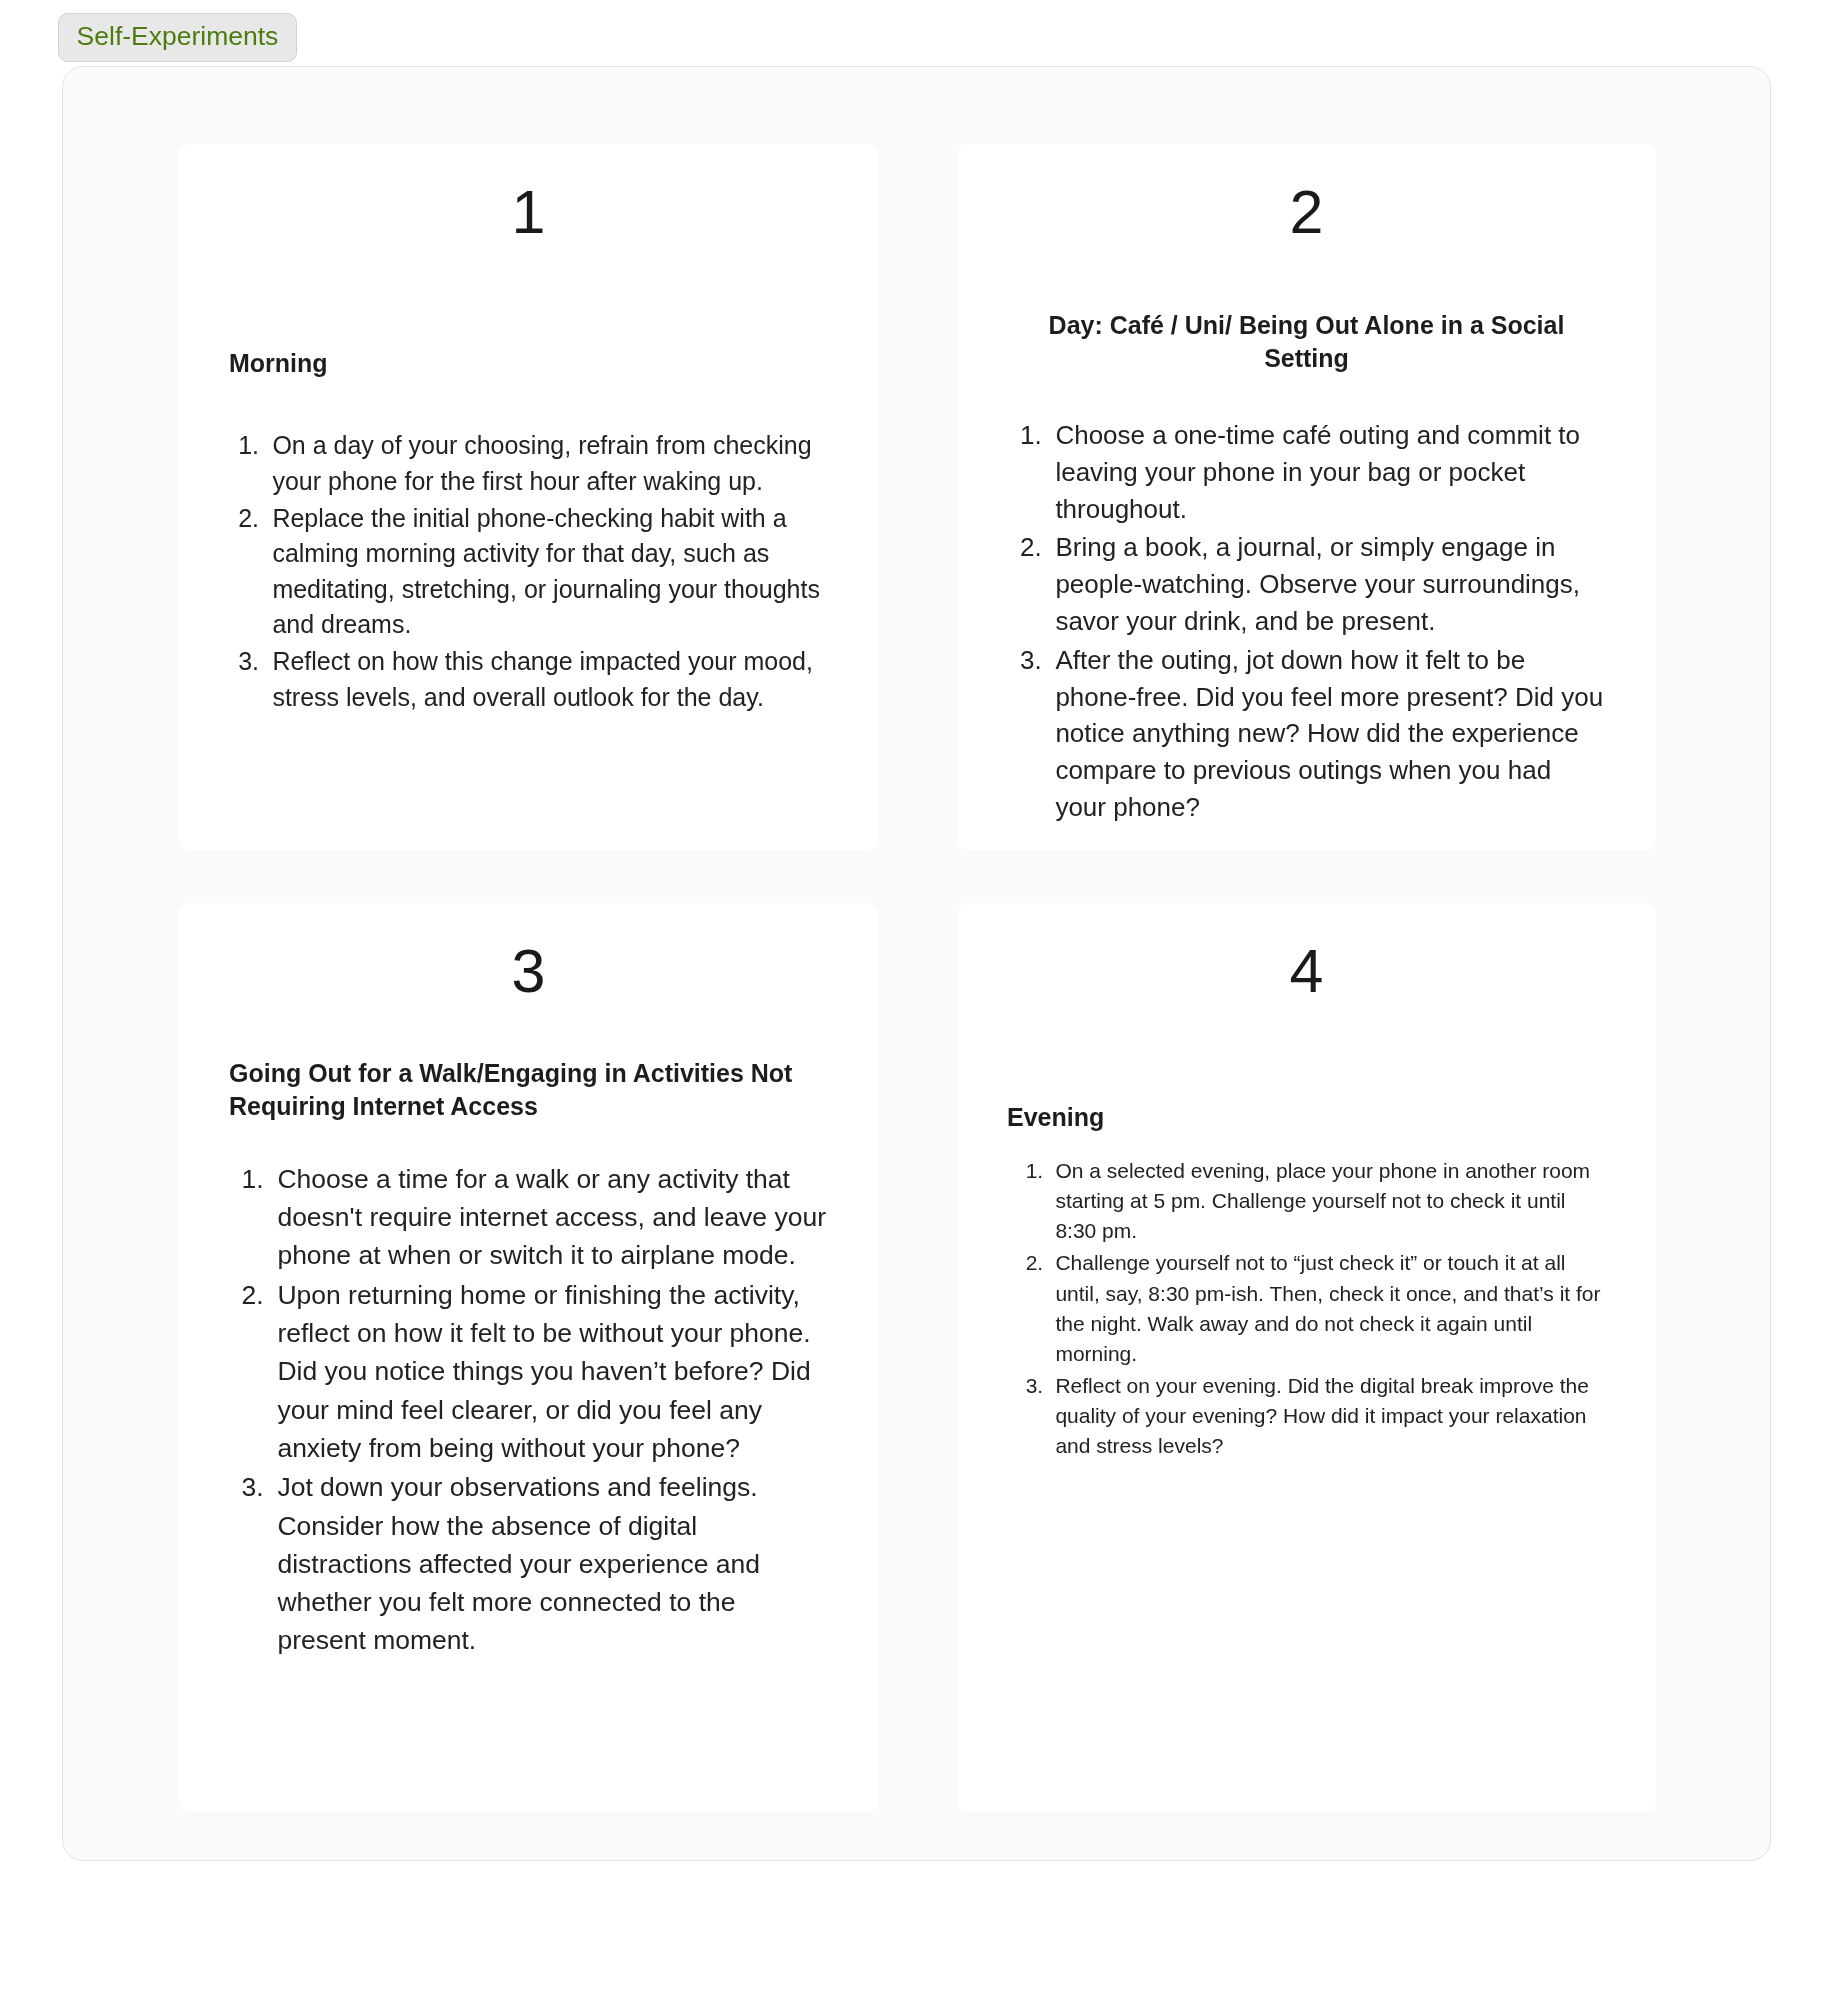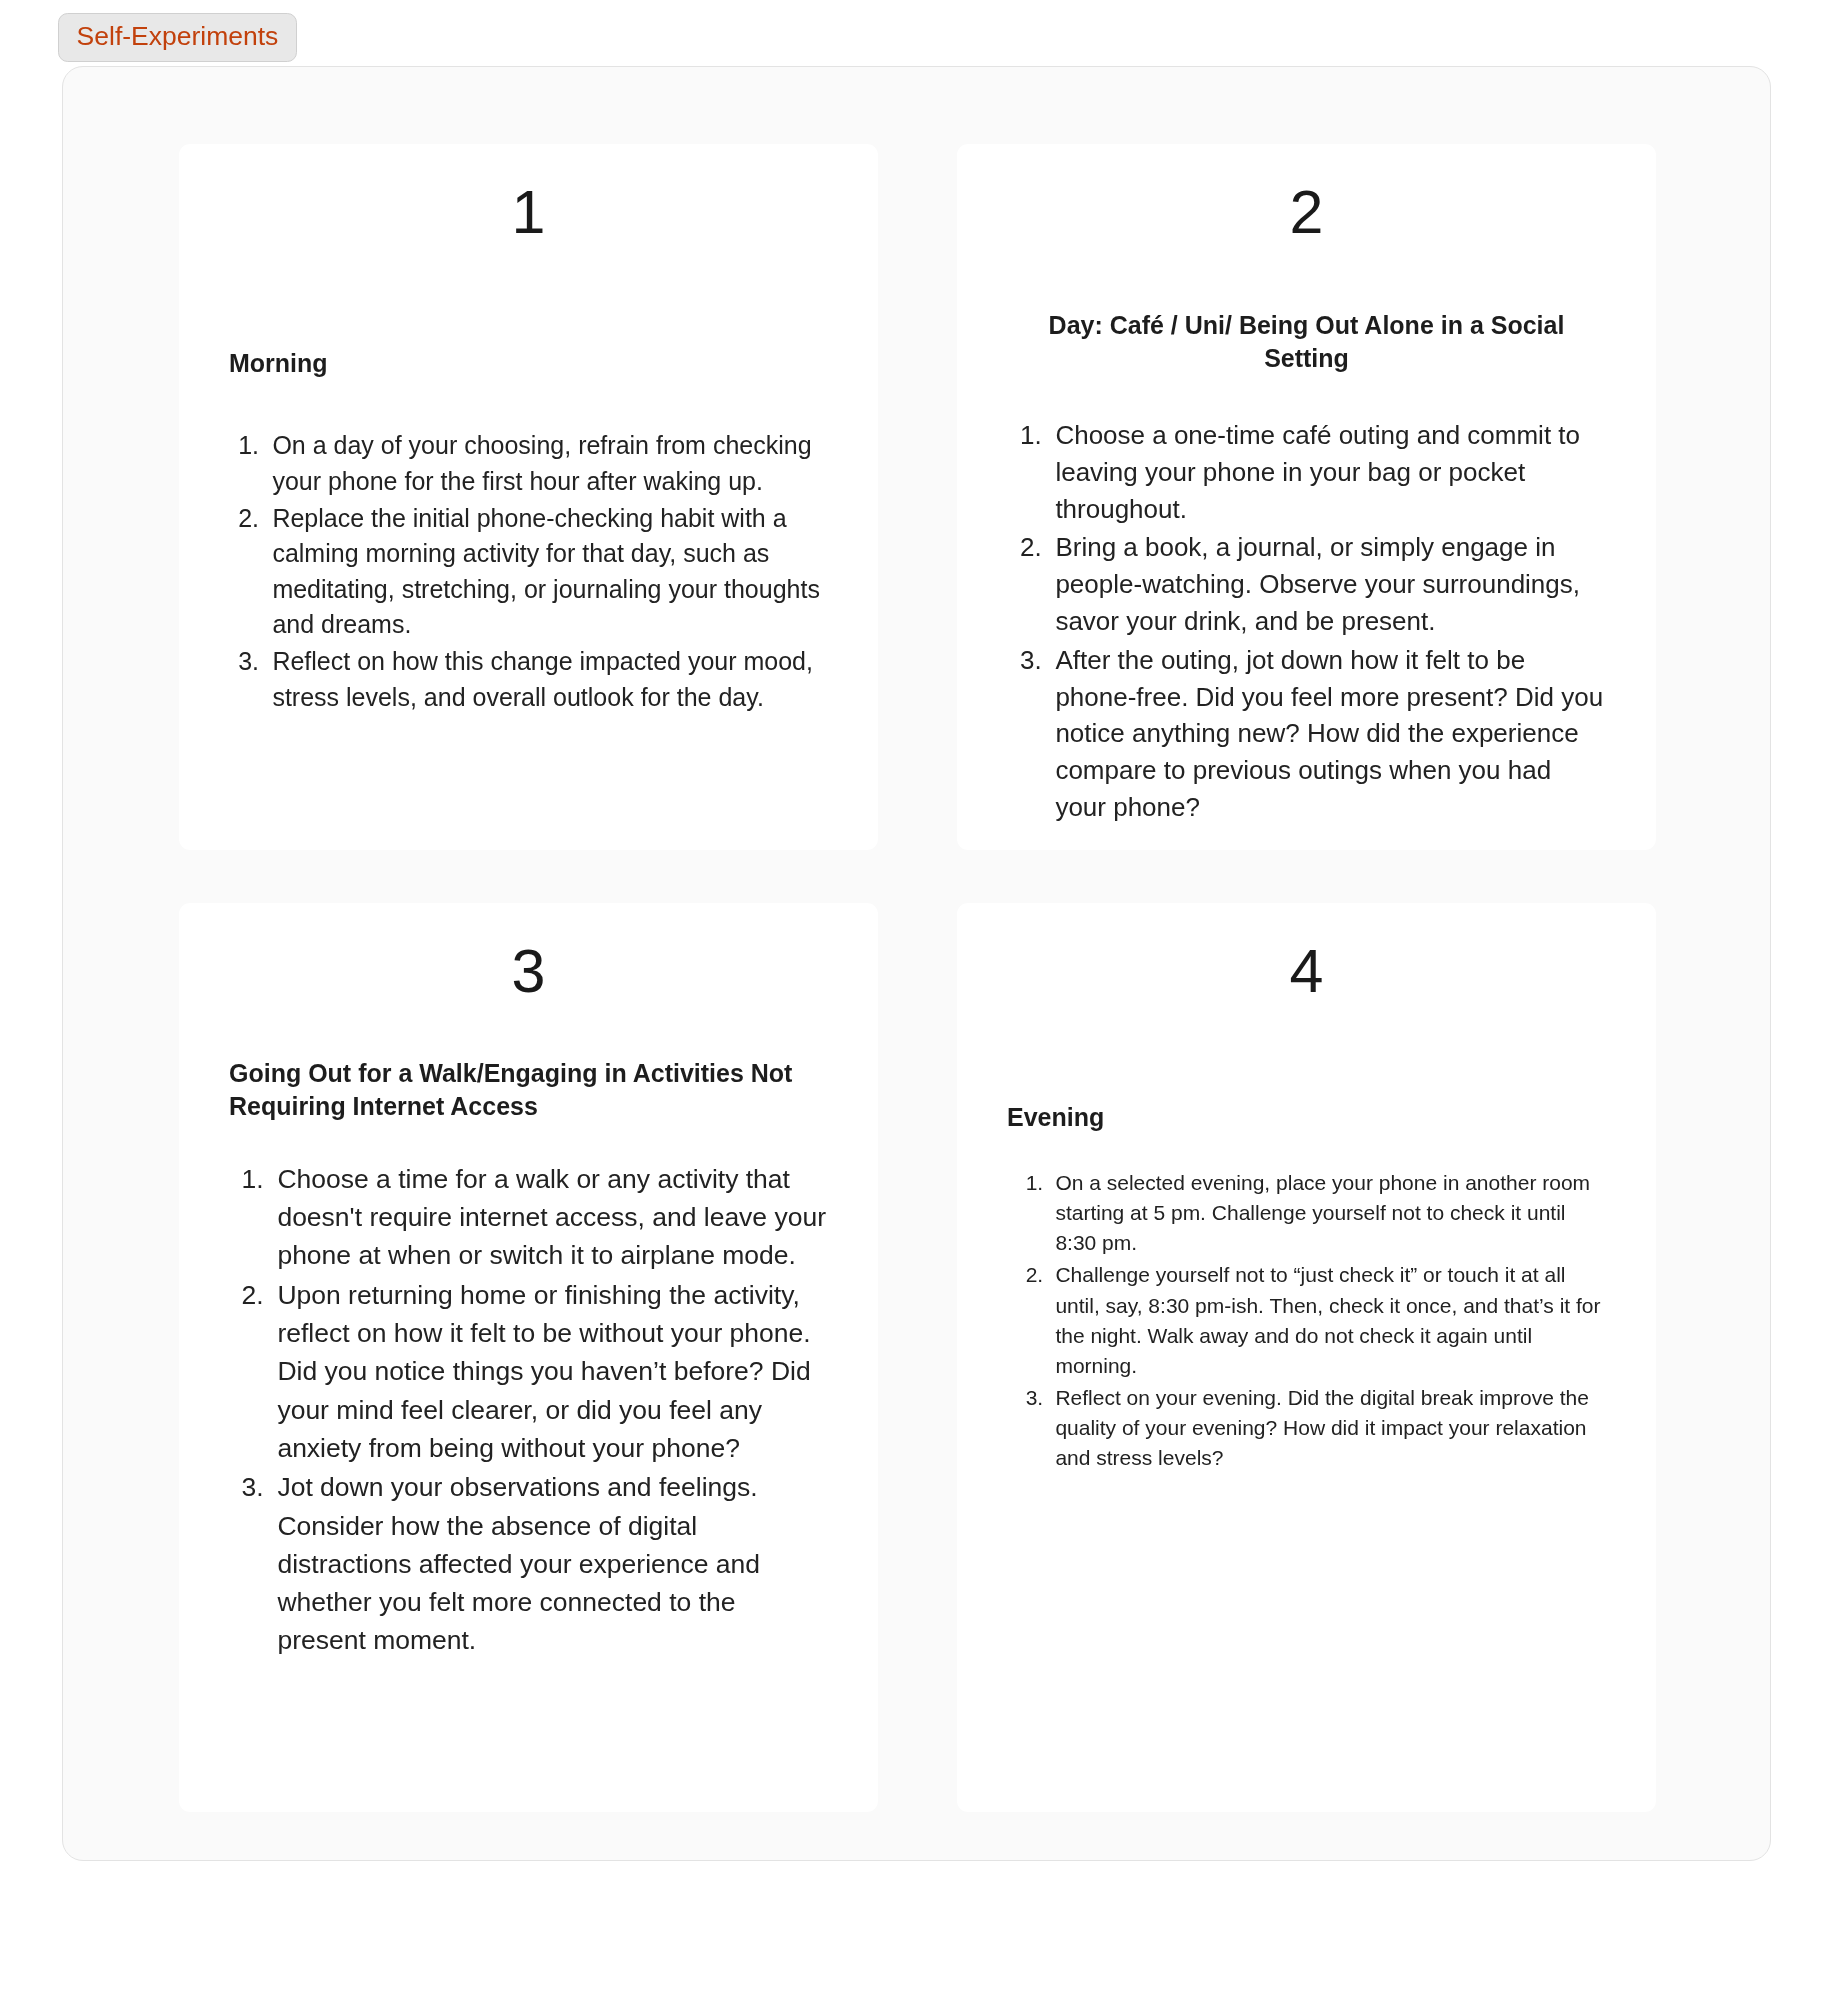"Self-Experiments" .tab-pill { color: #c2410c -> #4d7c0f }
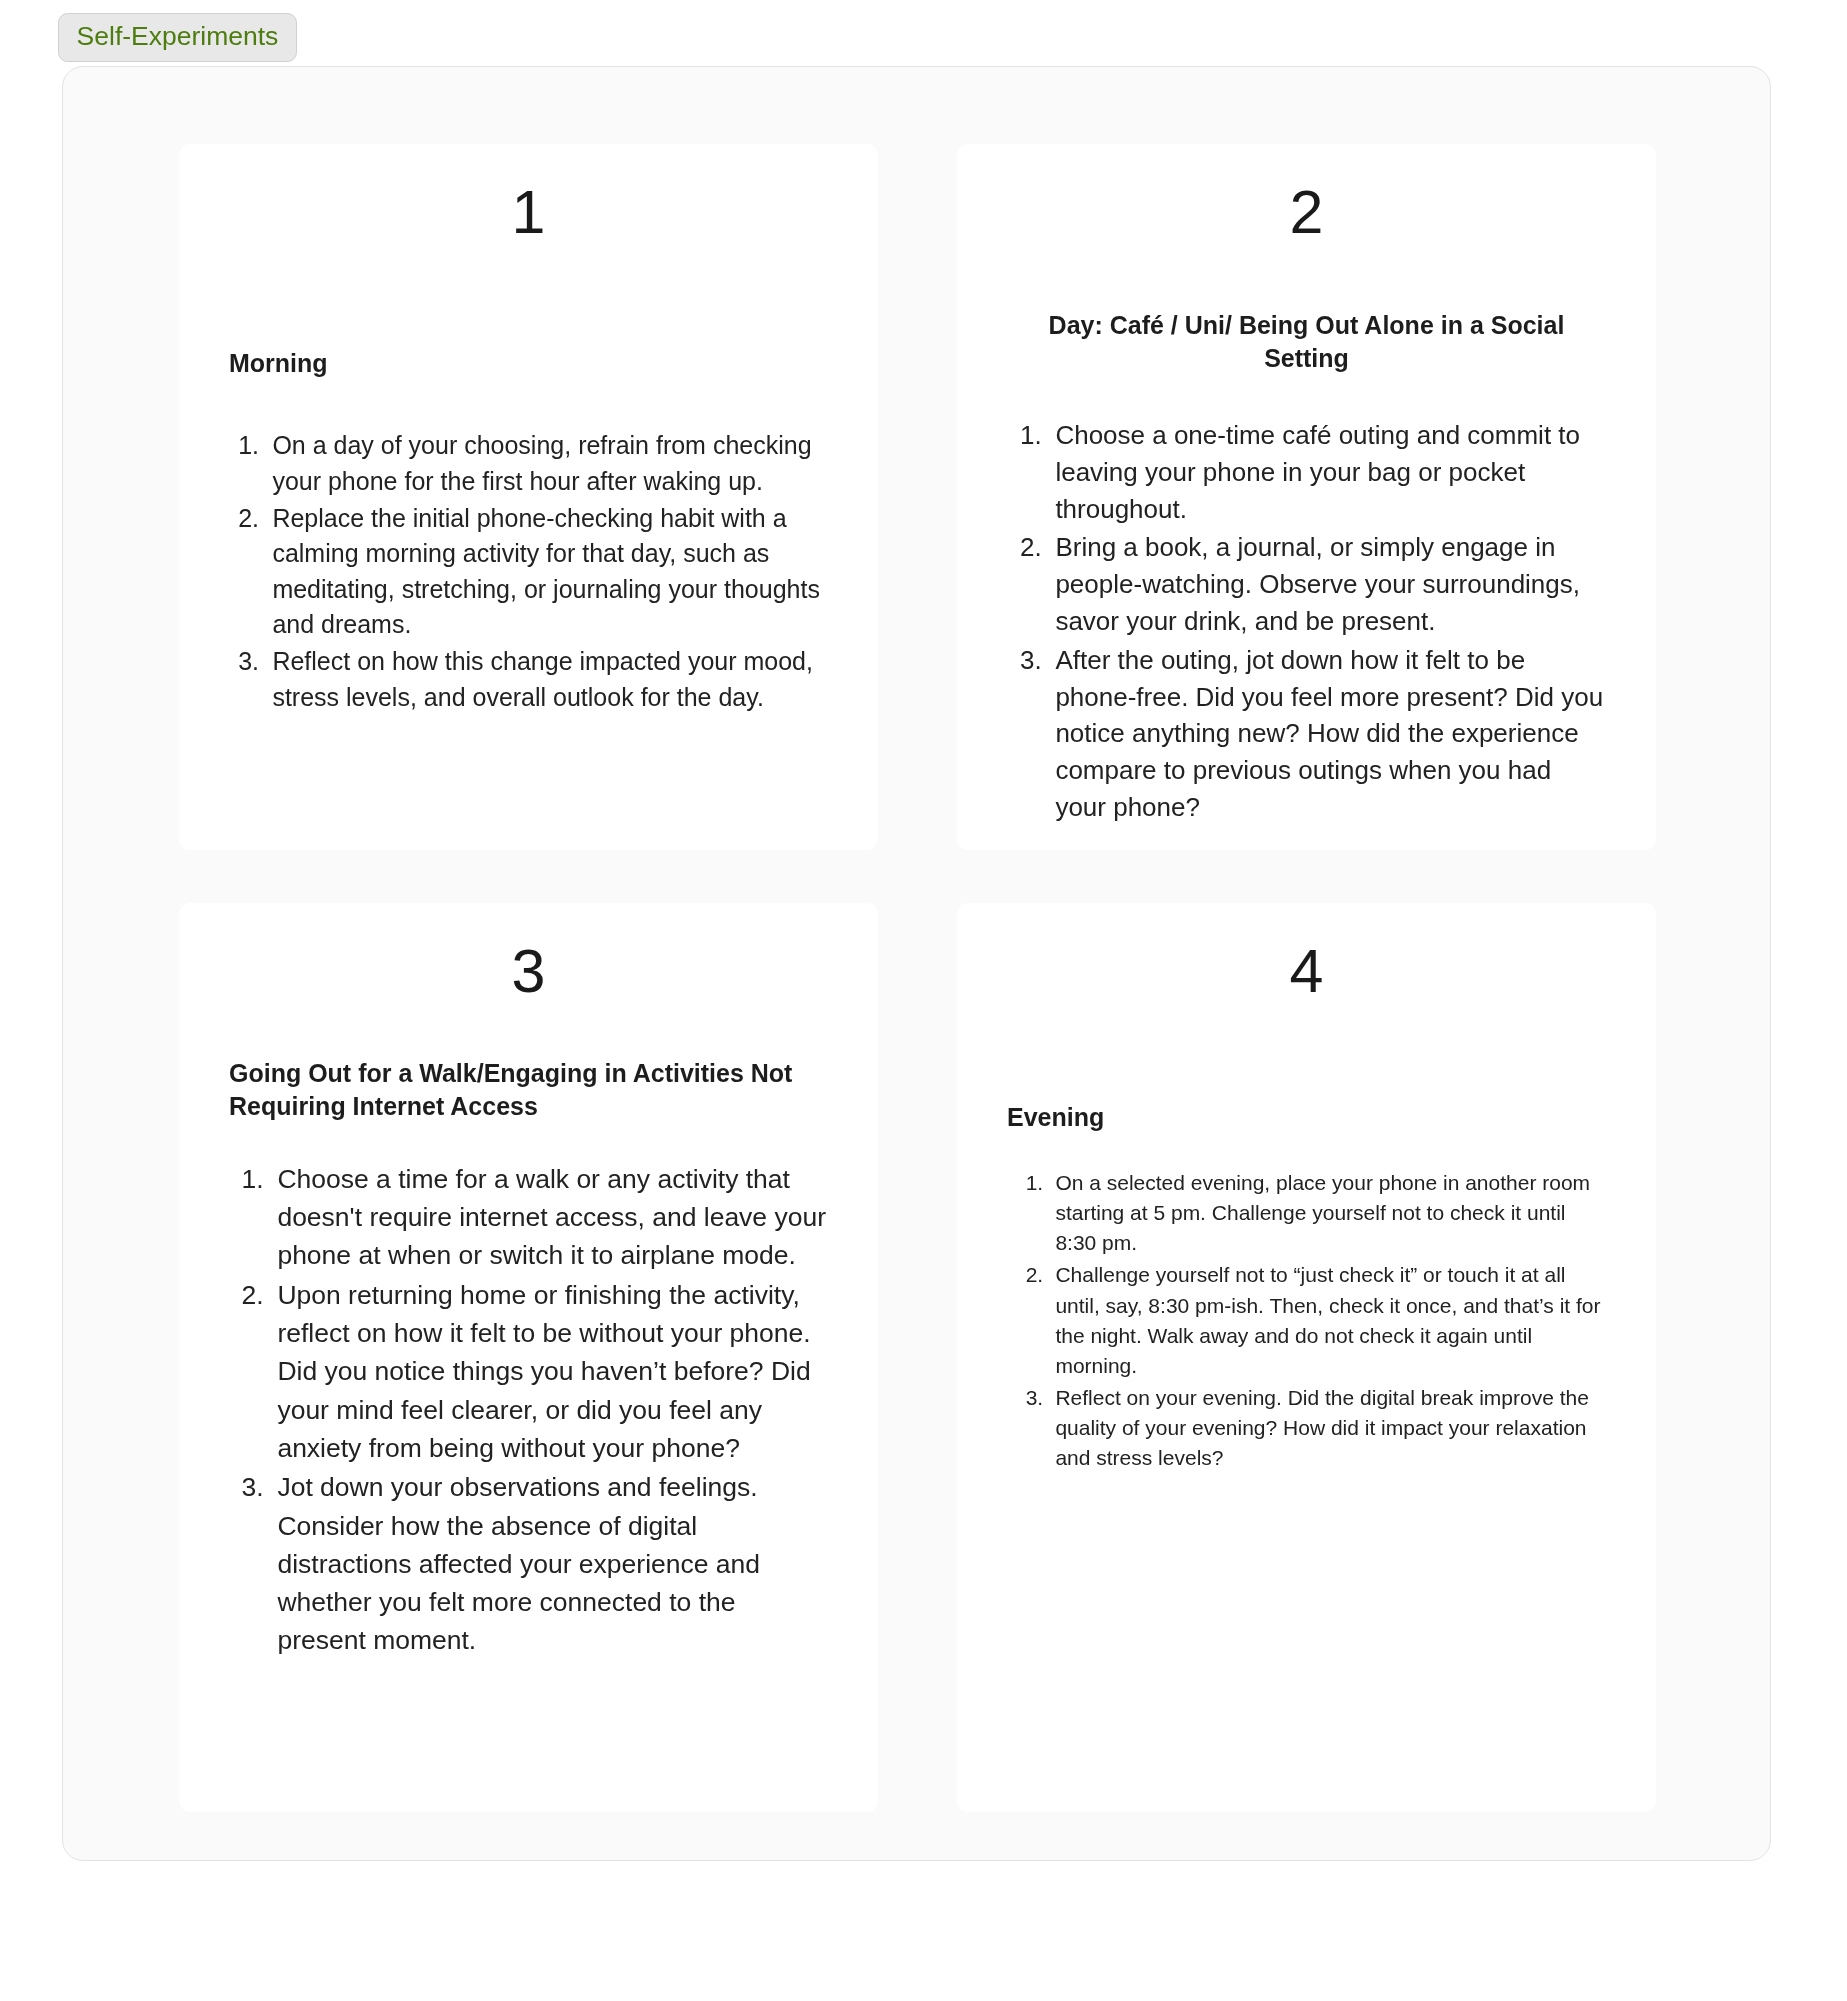"Evening" .card.c4 .card-heading { margin-bottom: 34px -> 22px }
